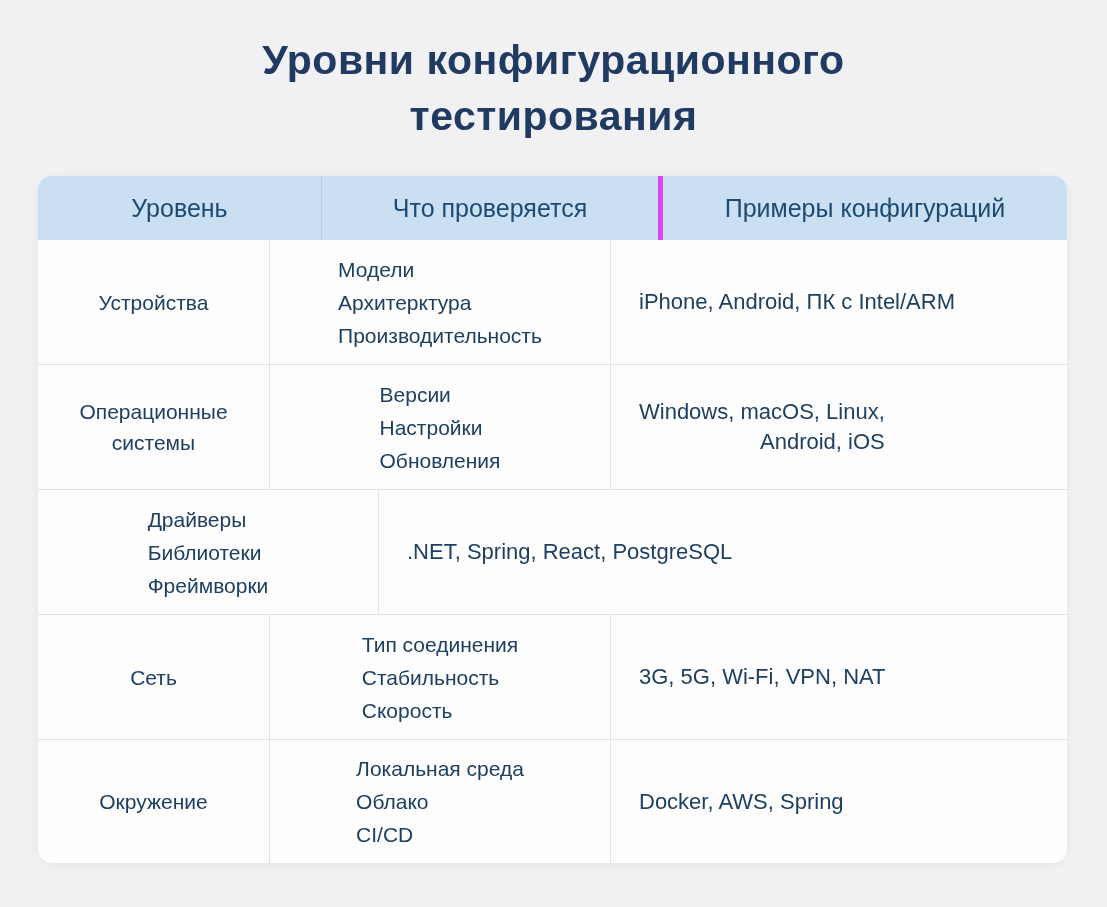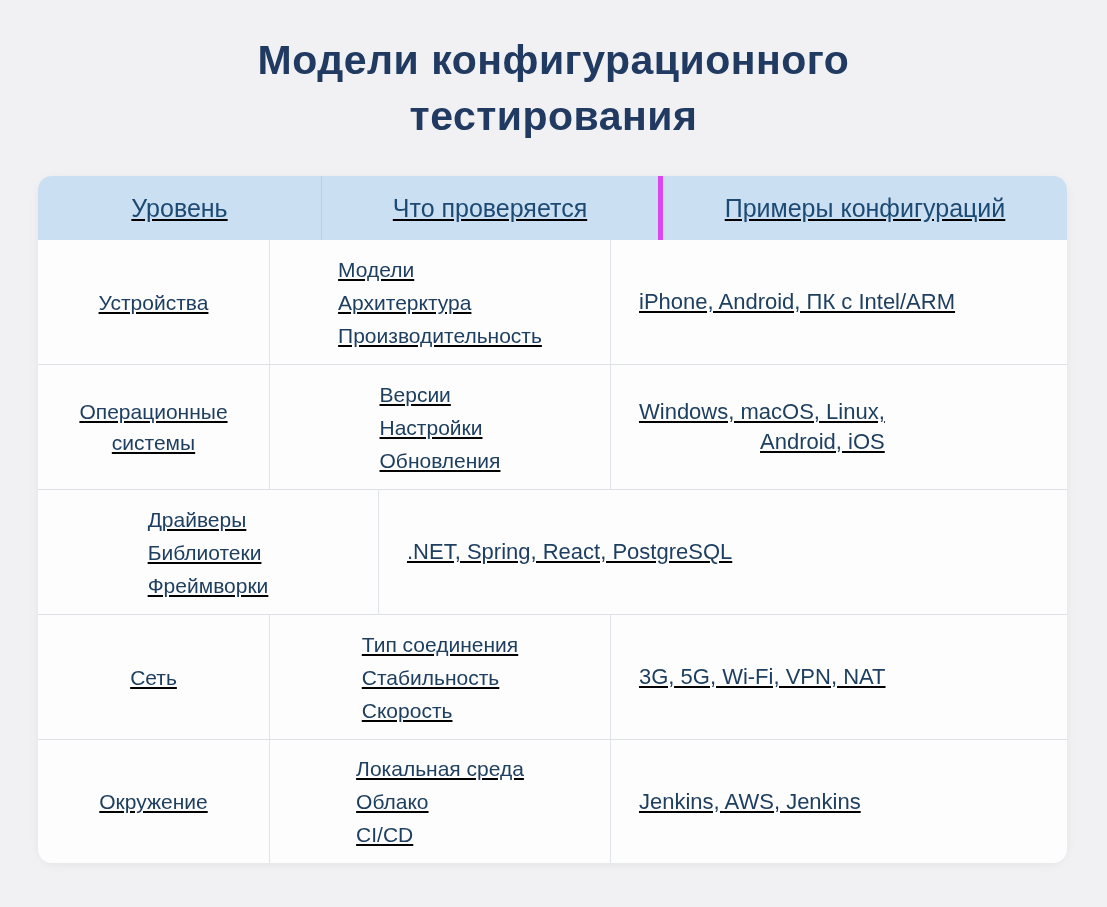"Модели конфигурационного" span { text: Модели -> Уровни }
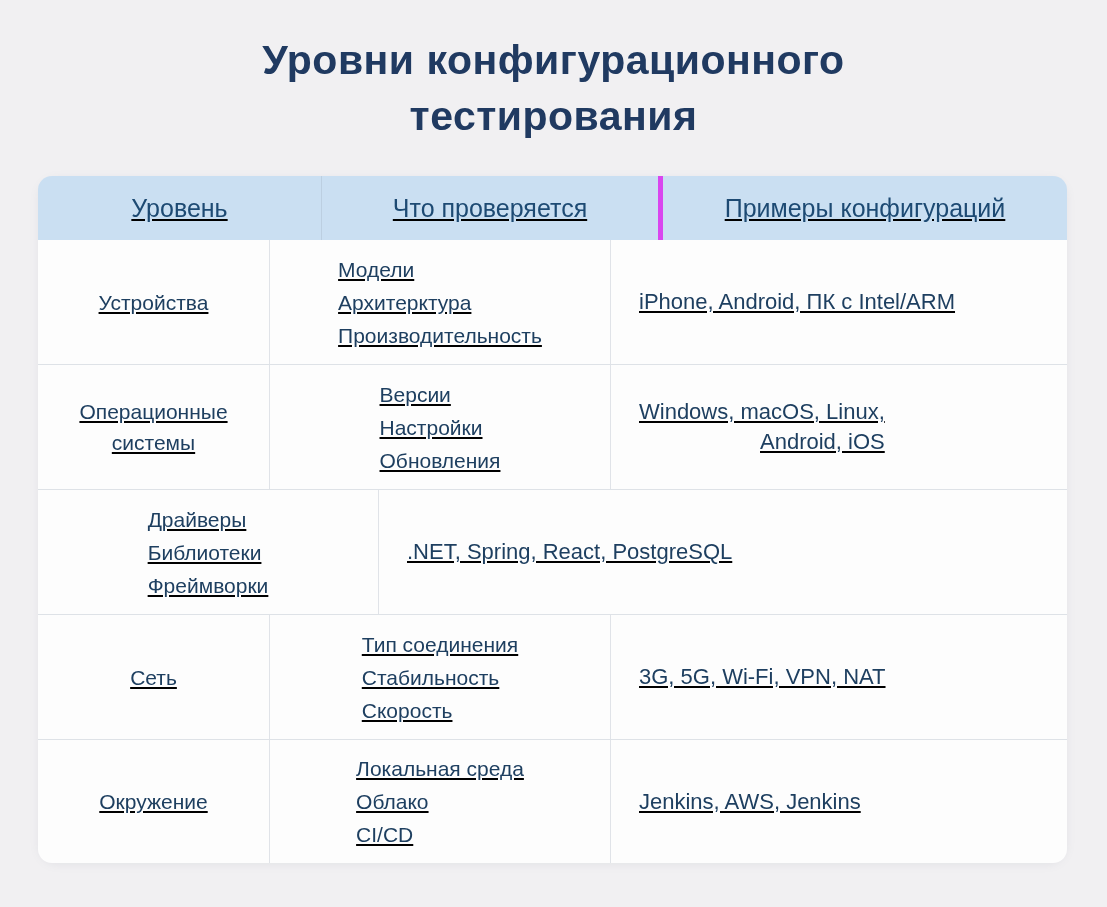"Уровень" .cfg-table { text-decoration: underline -> none }
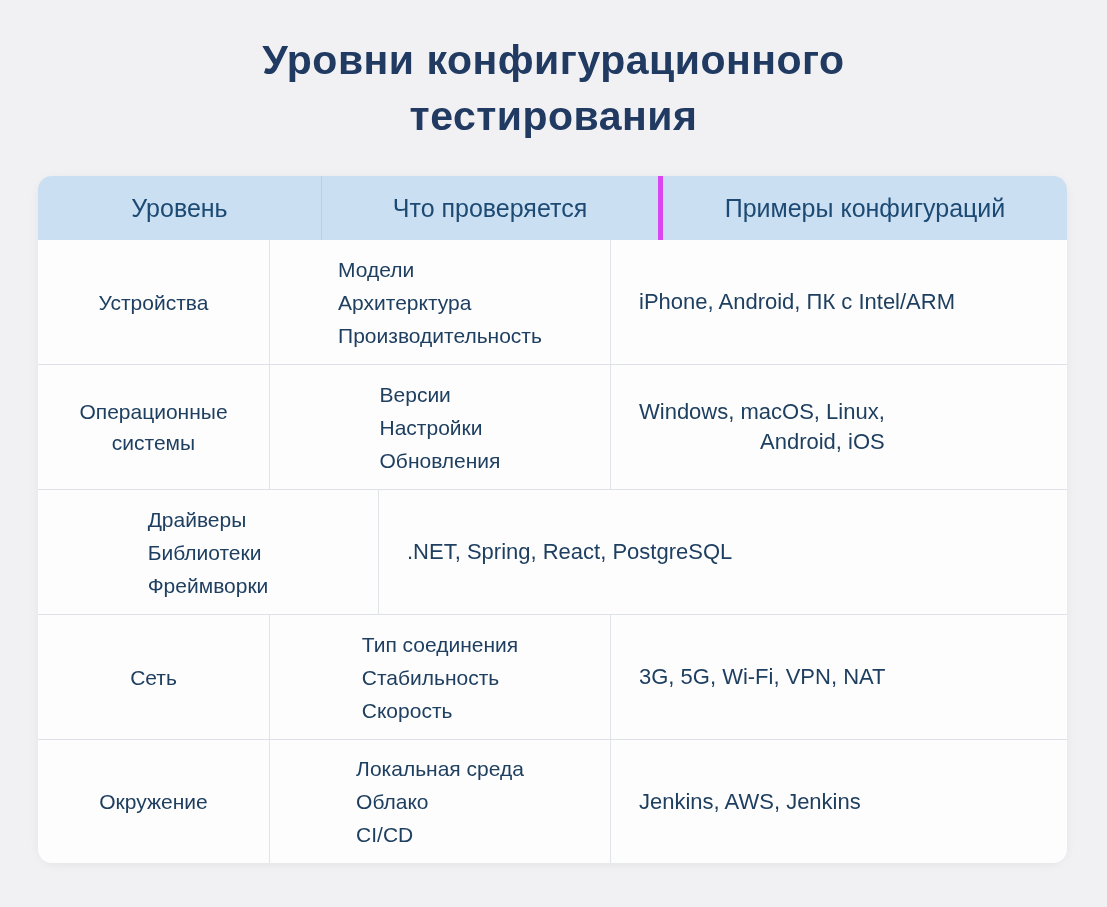"Jenkins, AWS, Jenkins" div.tcell { text: Jenkins, AWS, Jenkins -> Docker, AWS, Spring }
